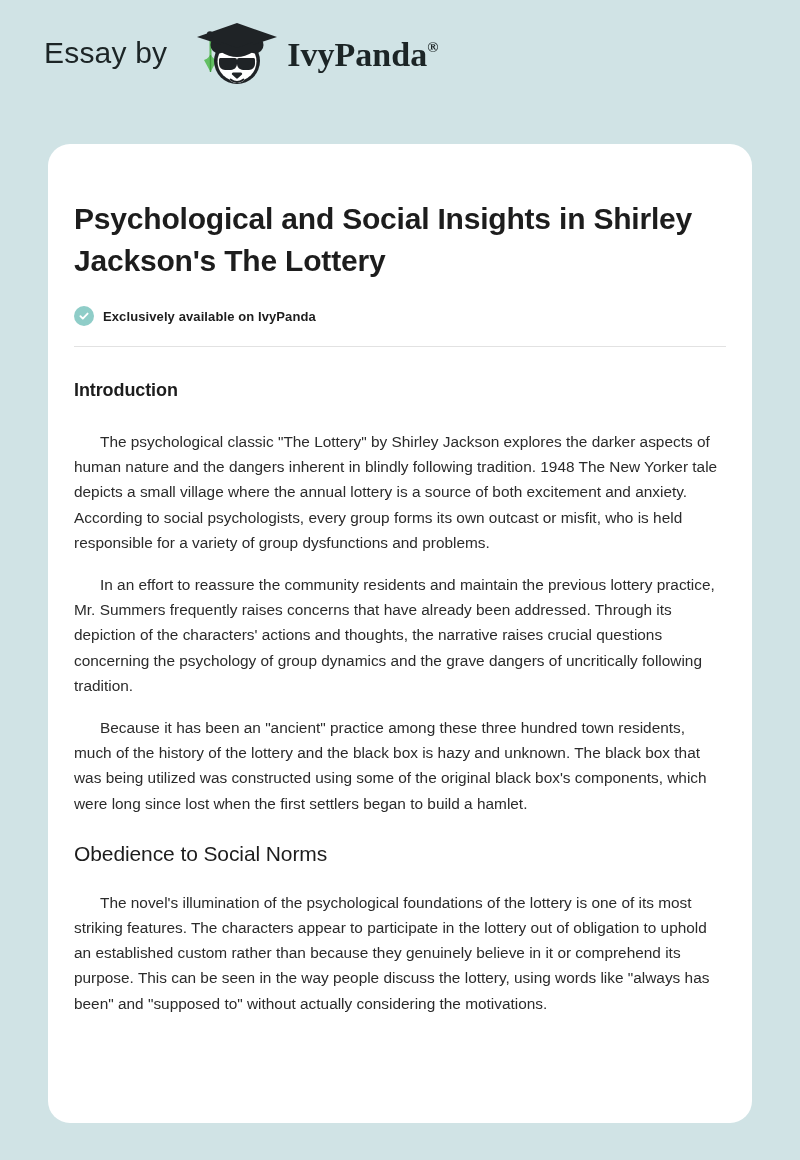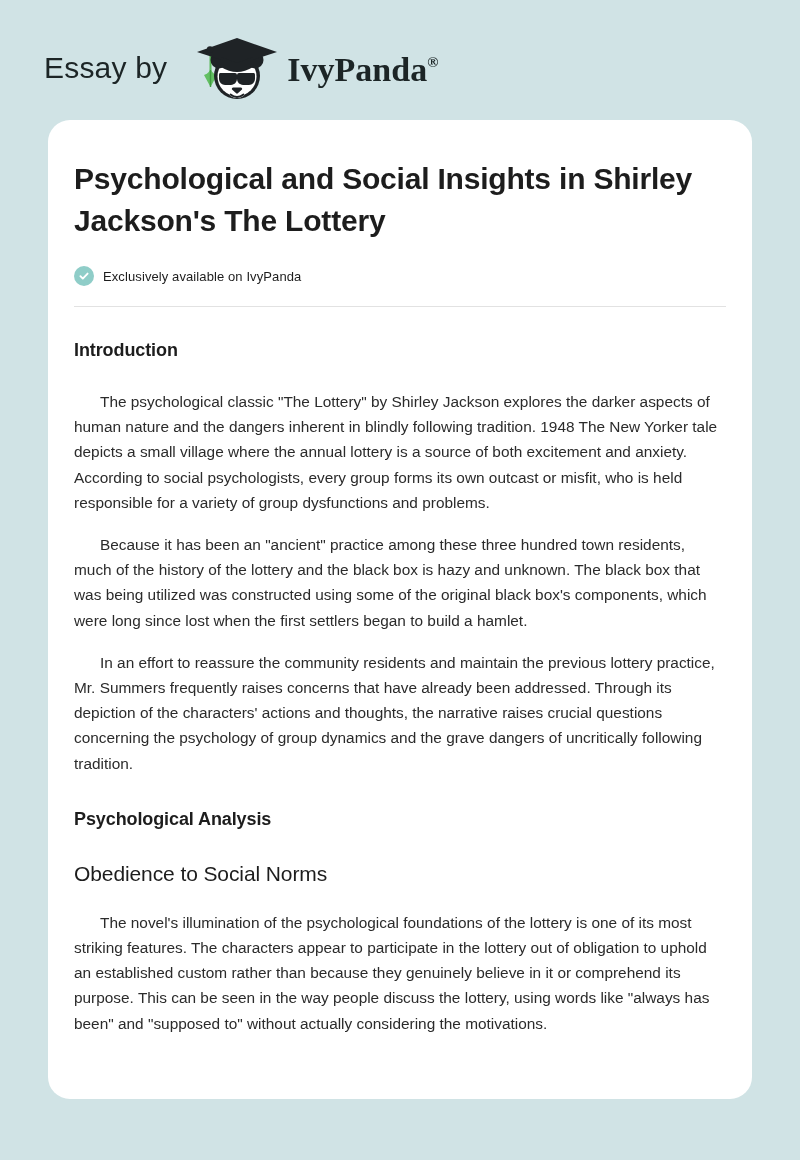"Essay by" .brand-header { top: 32px -> 17px }
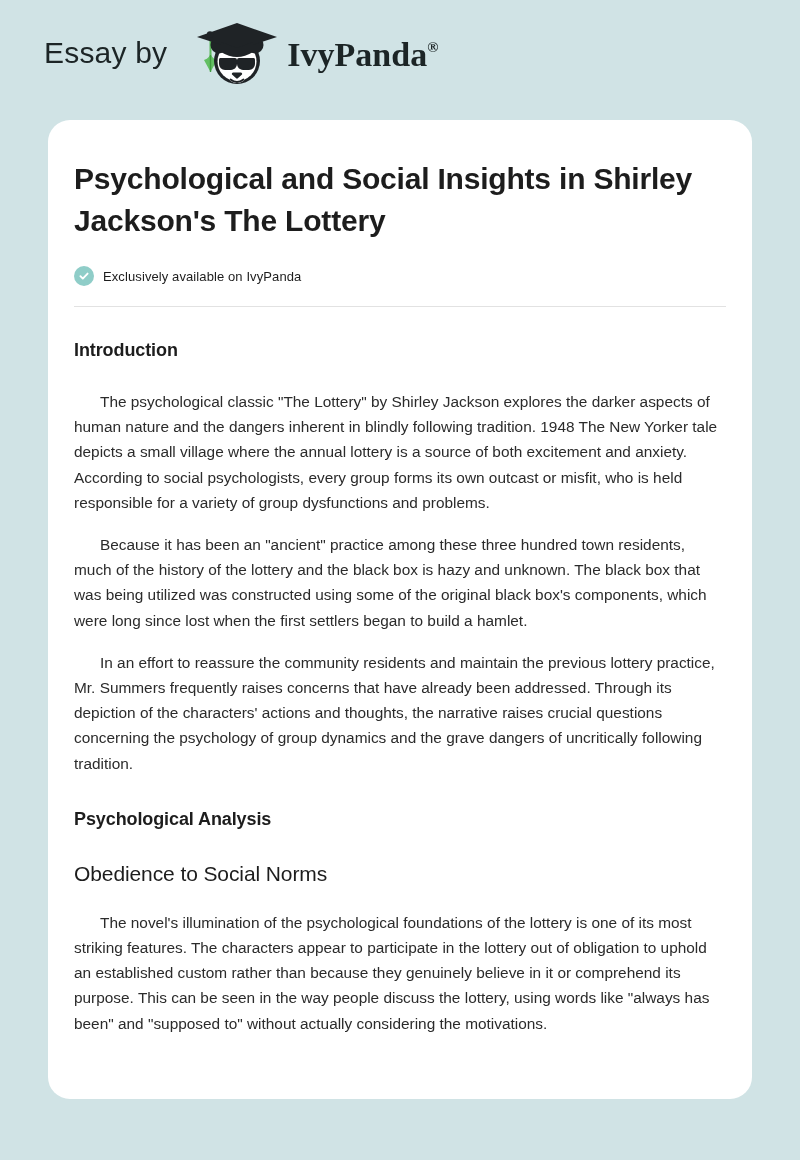"Psychological and Social Insights in" .paper-card { padding: 0 26px -> 16px 26px; top: 120px -> 144px }
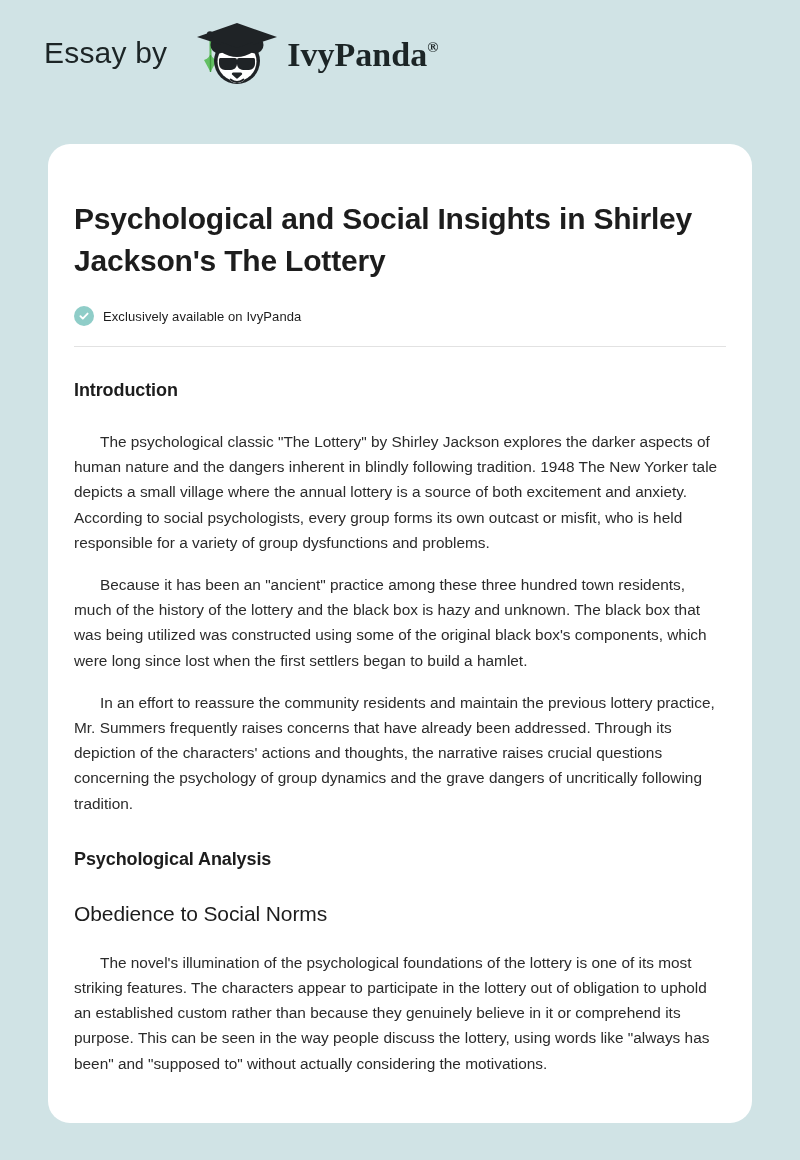"Exclusively available on IvyPanda" .exclusive-text { font-weight: 400 -> 700 }
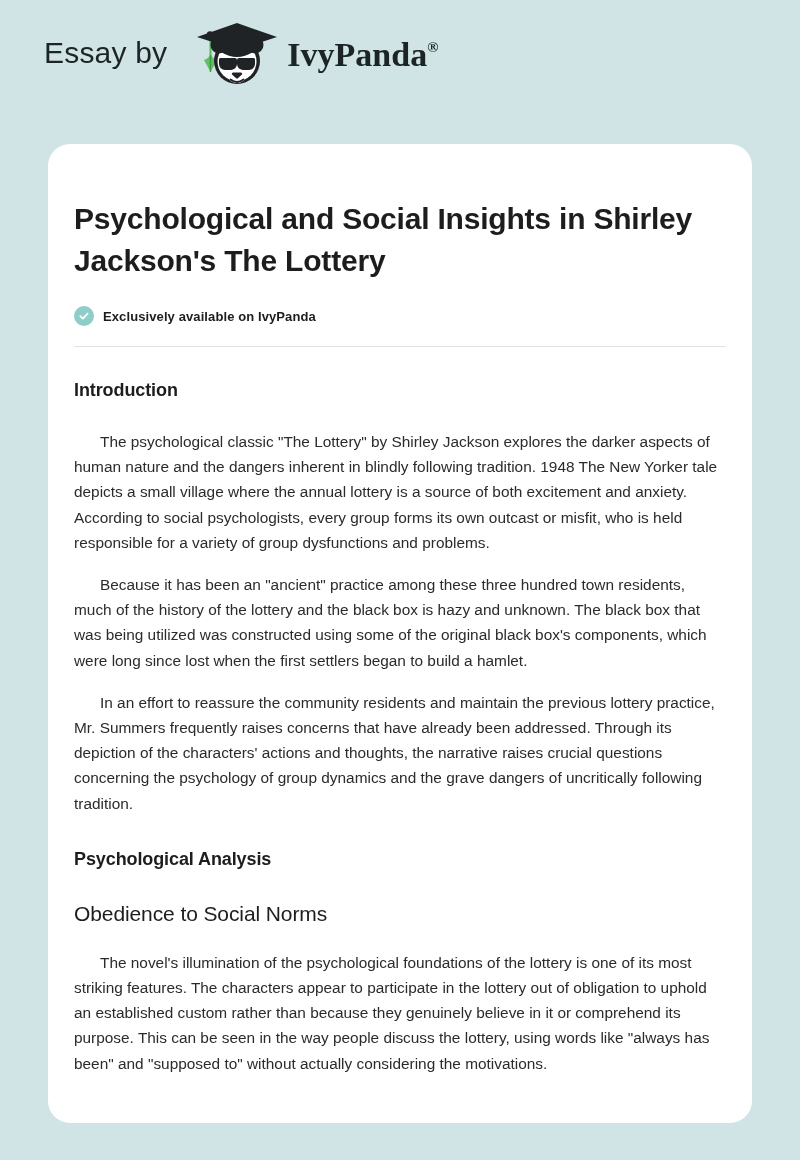"Because it has been an" p.body-par { order: before "In an effort to reassure" -> after "In an effort to reassure" }
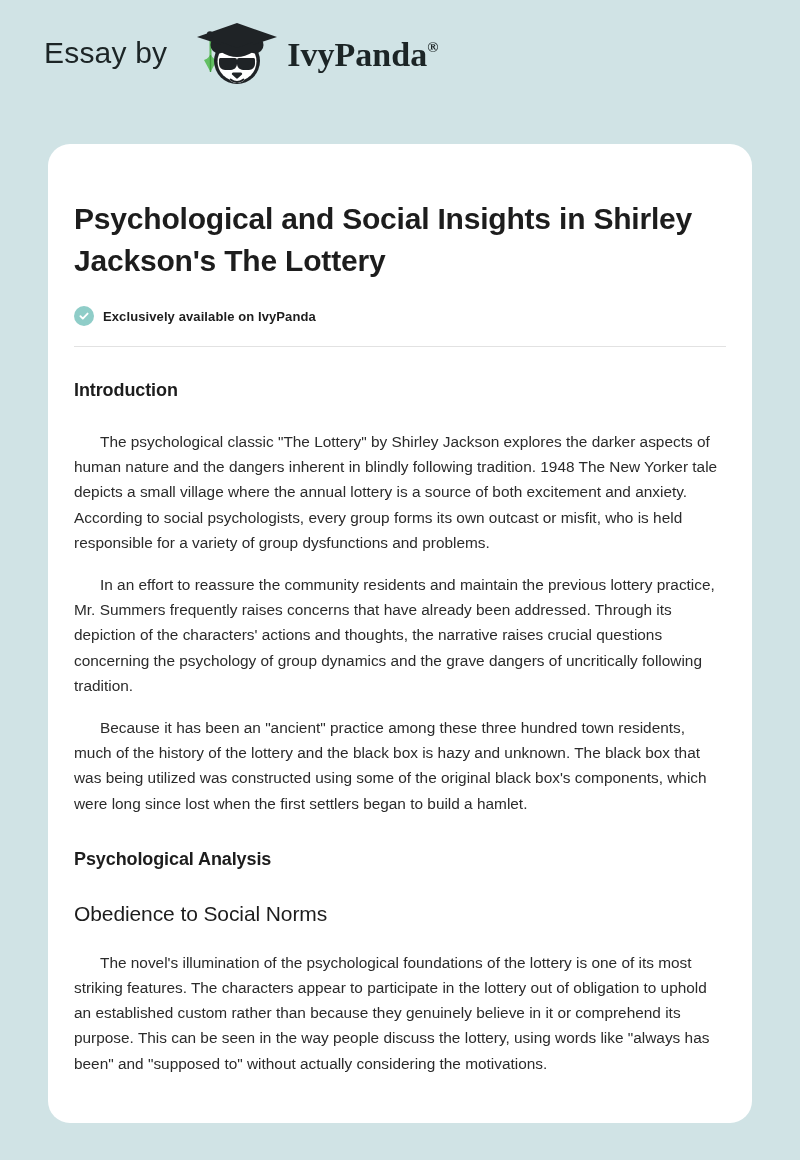"Psychological Analysis" h2.section-h2 { html: <h2>Psychological Analysis</h2> -> none }
